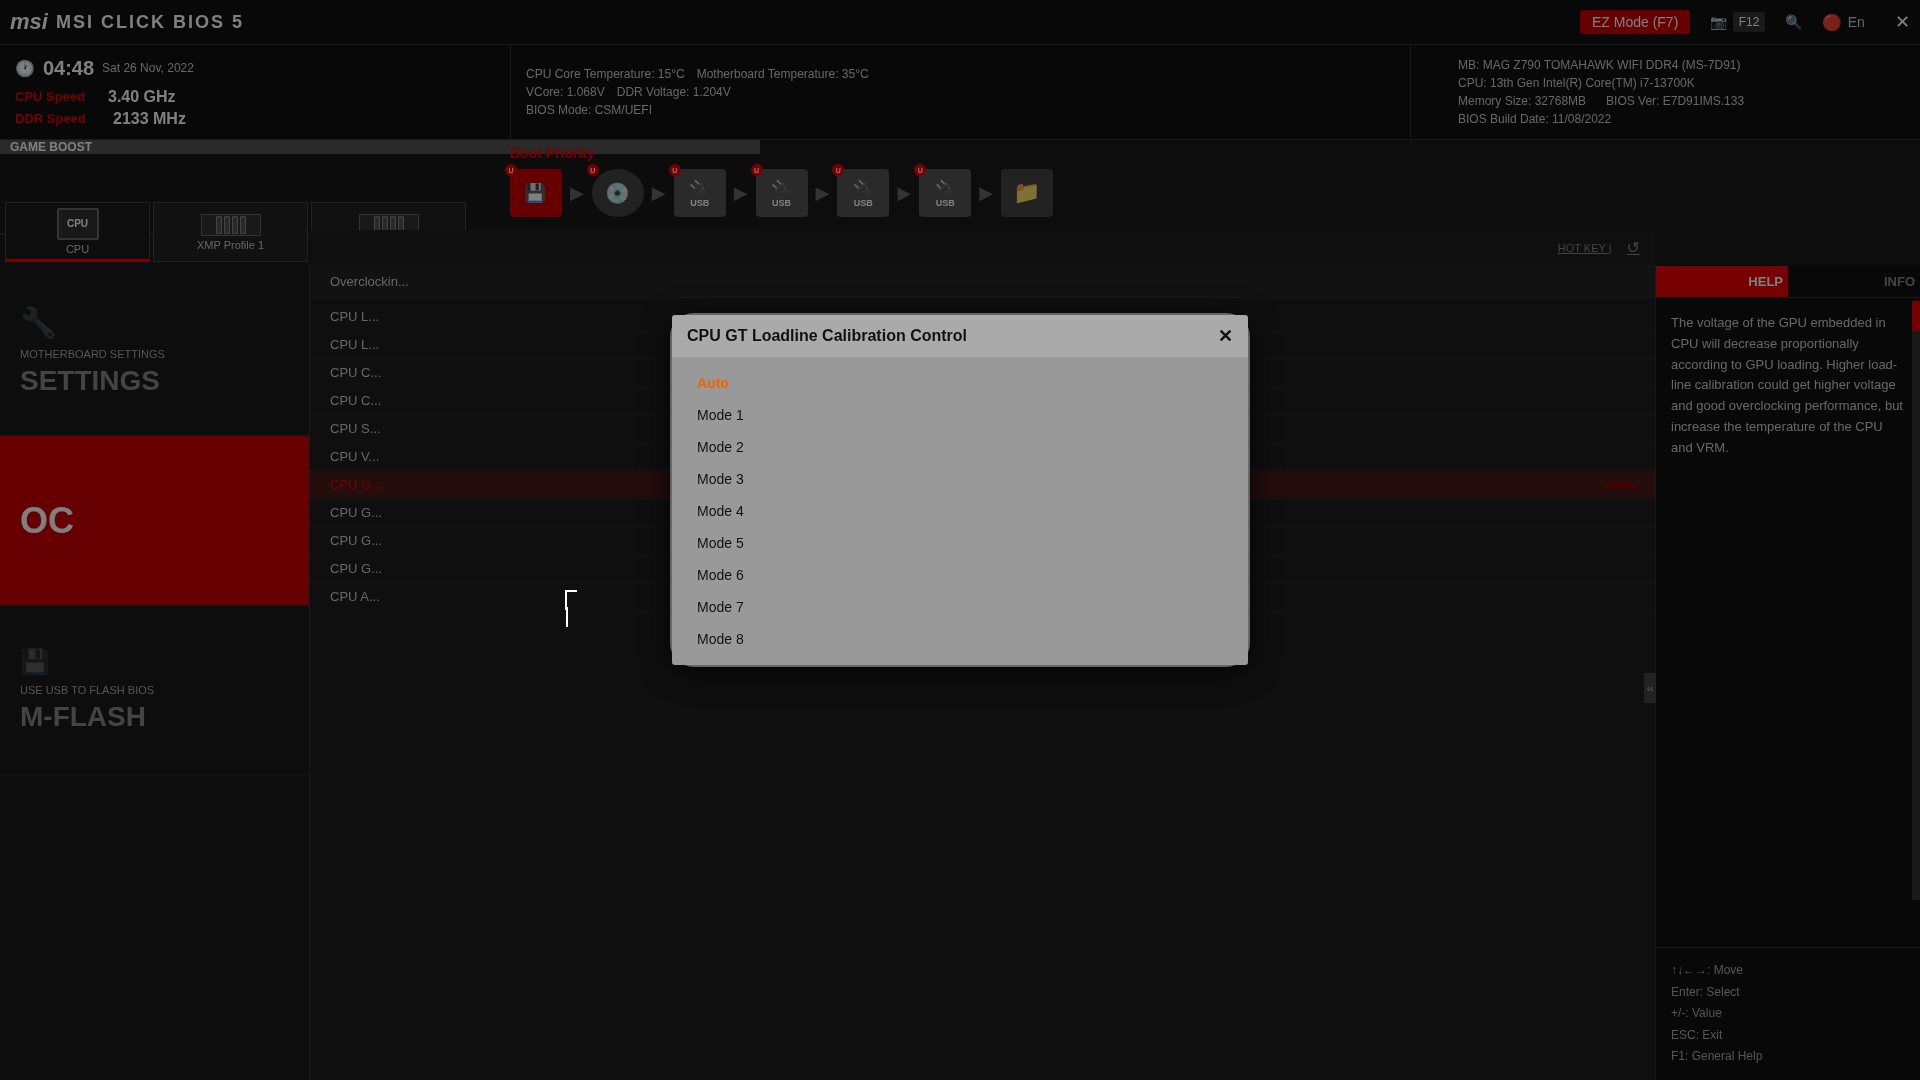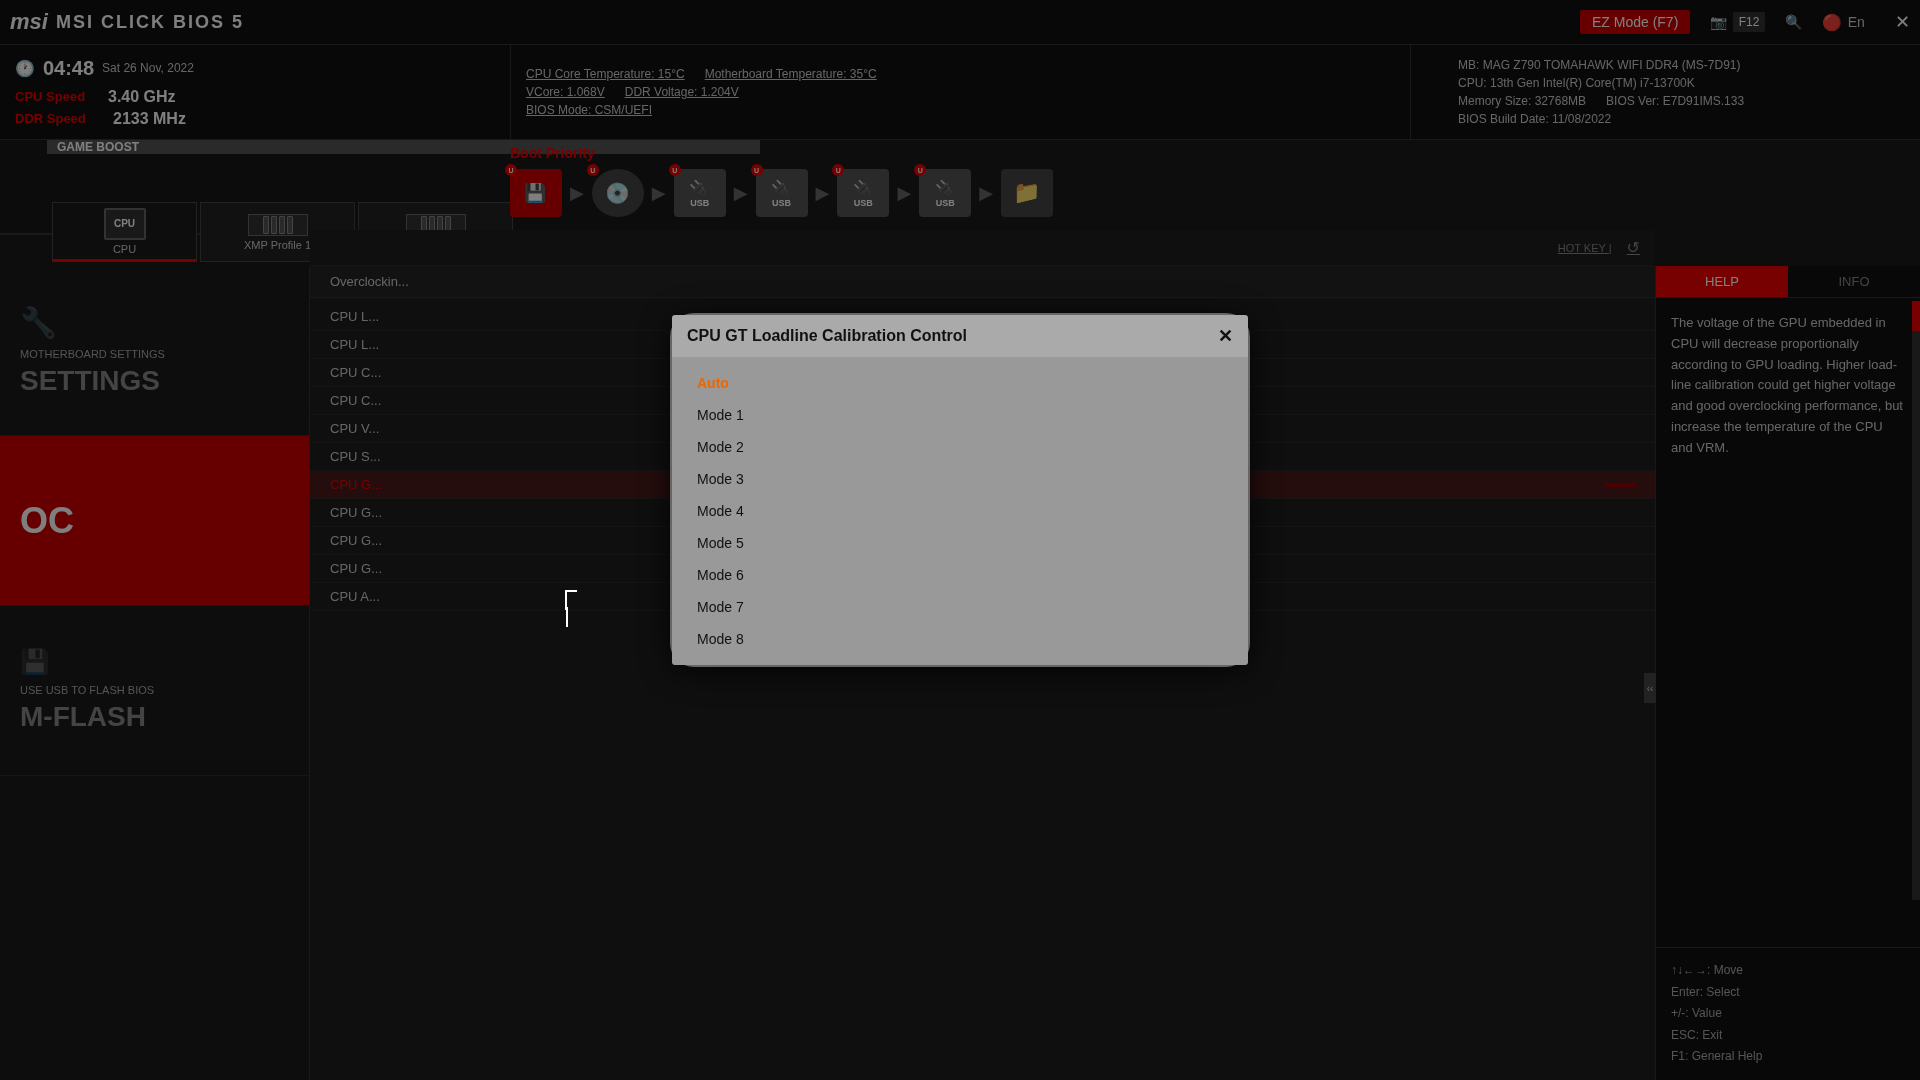"CPU Core Temperature: 15°C" .header-center .hrow { gap: 20px -> 12px; text-decoration: underline -> none }
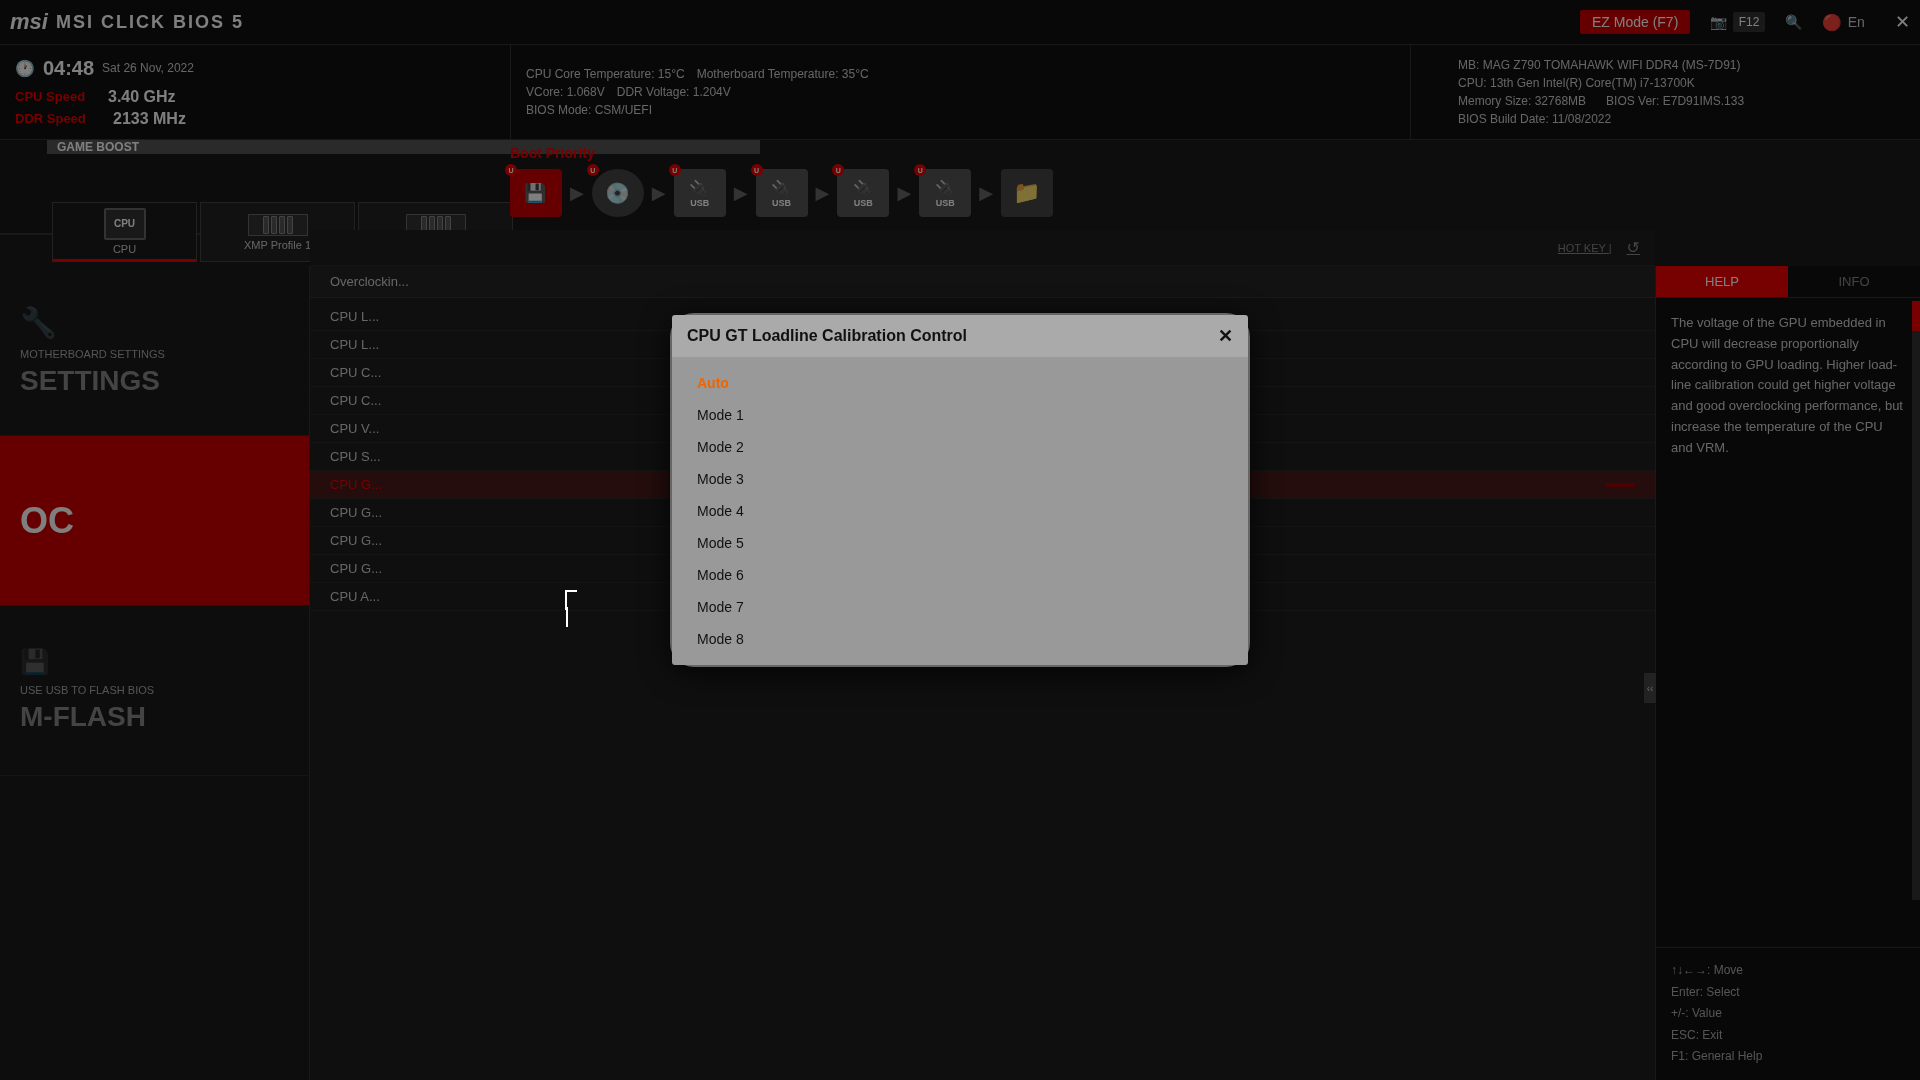"GAME BOOST" div { padding-left: 47px -> none }
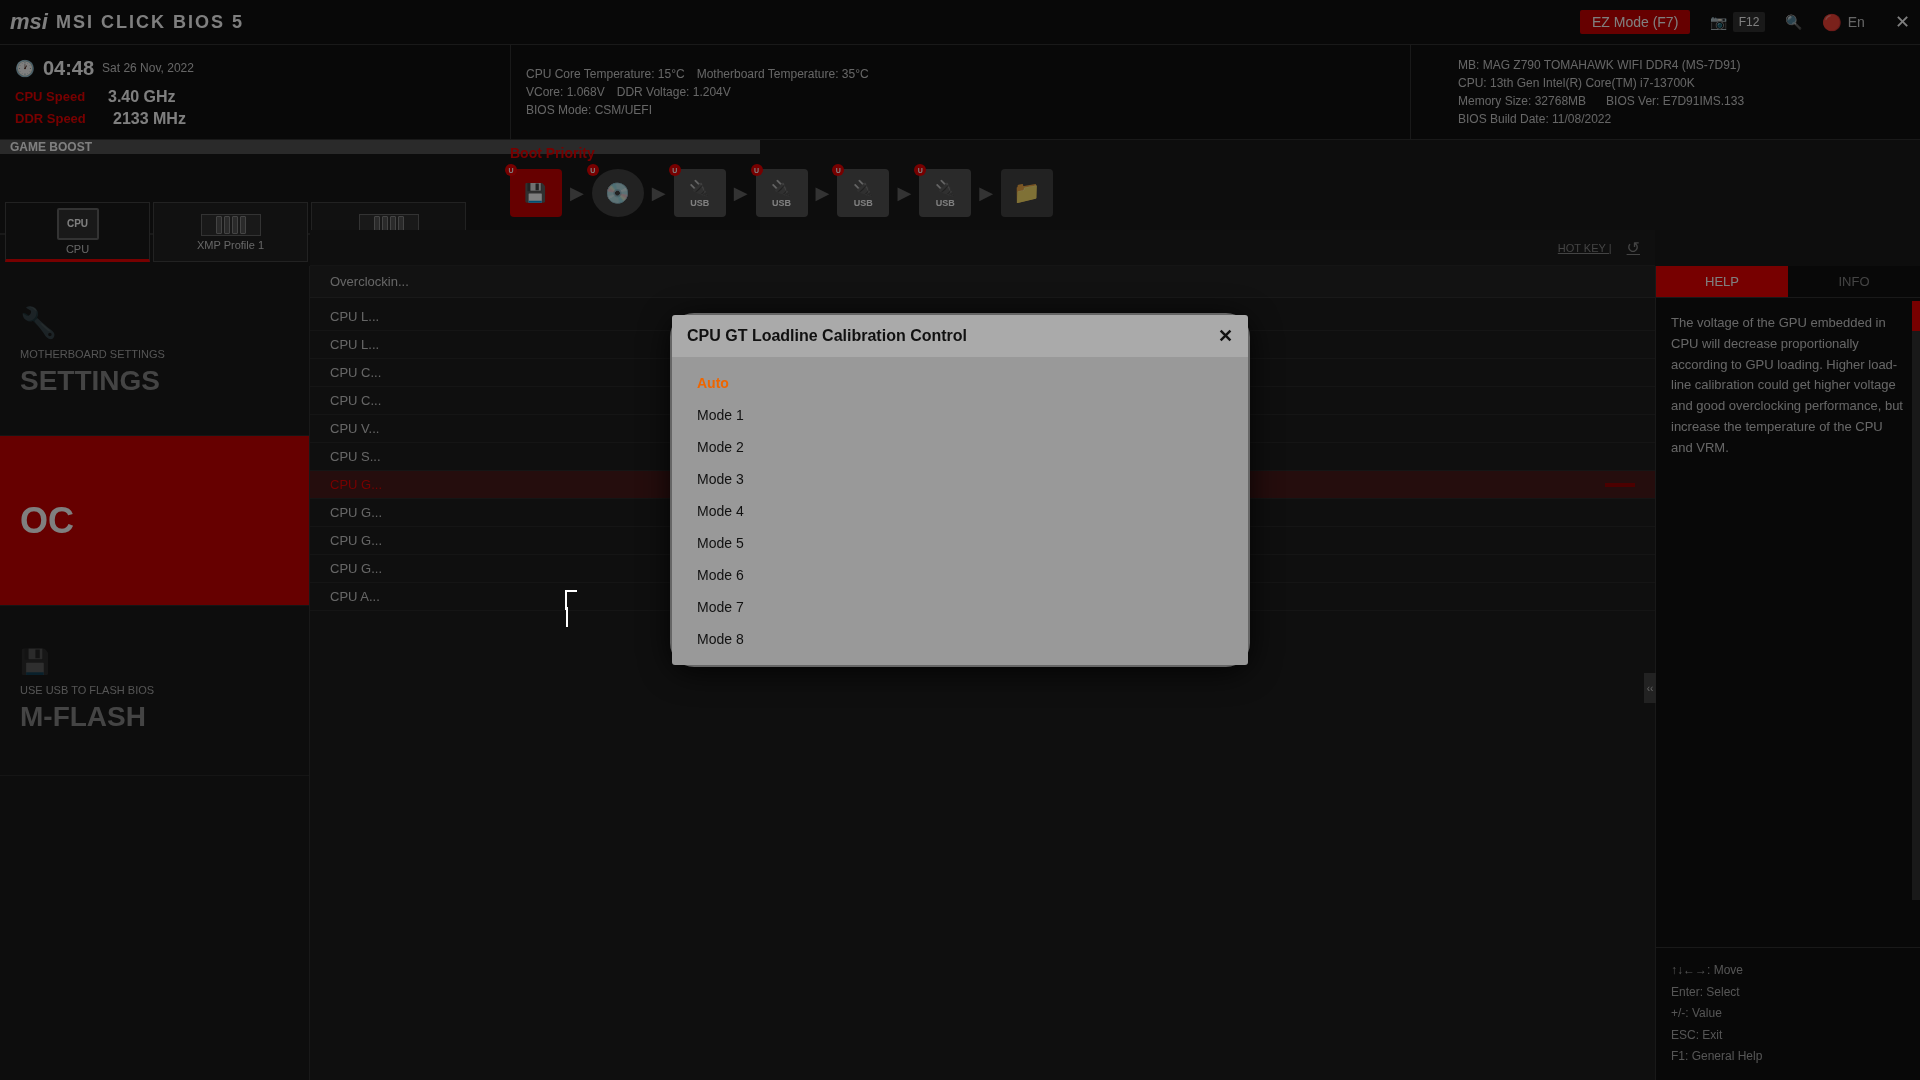"HELP" .right-tab { font-weight: normal -> bold; text-align: center -> right }
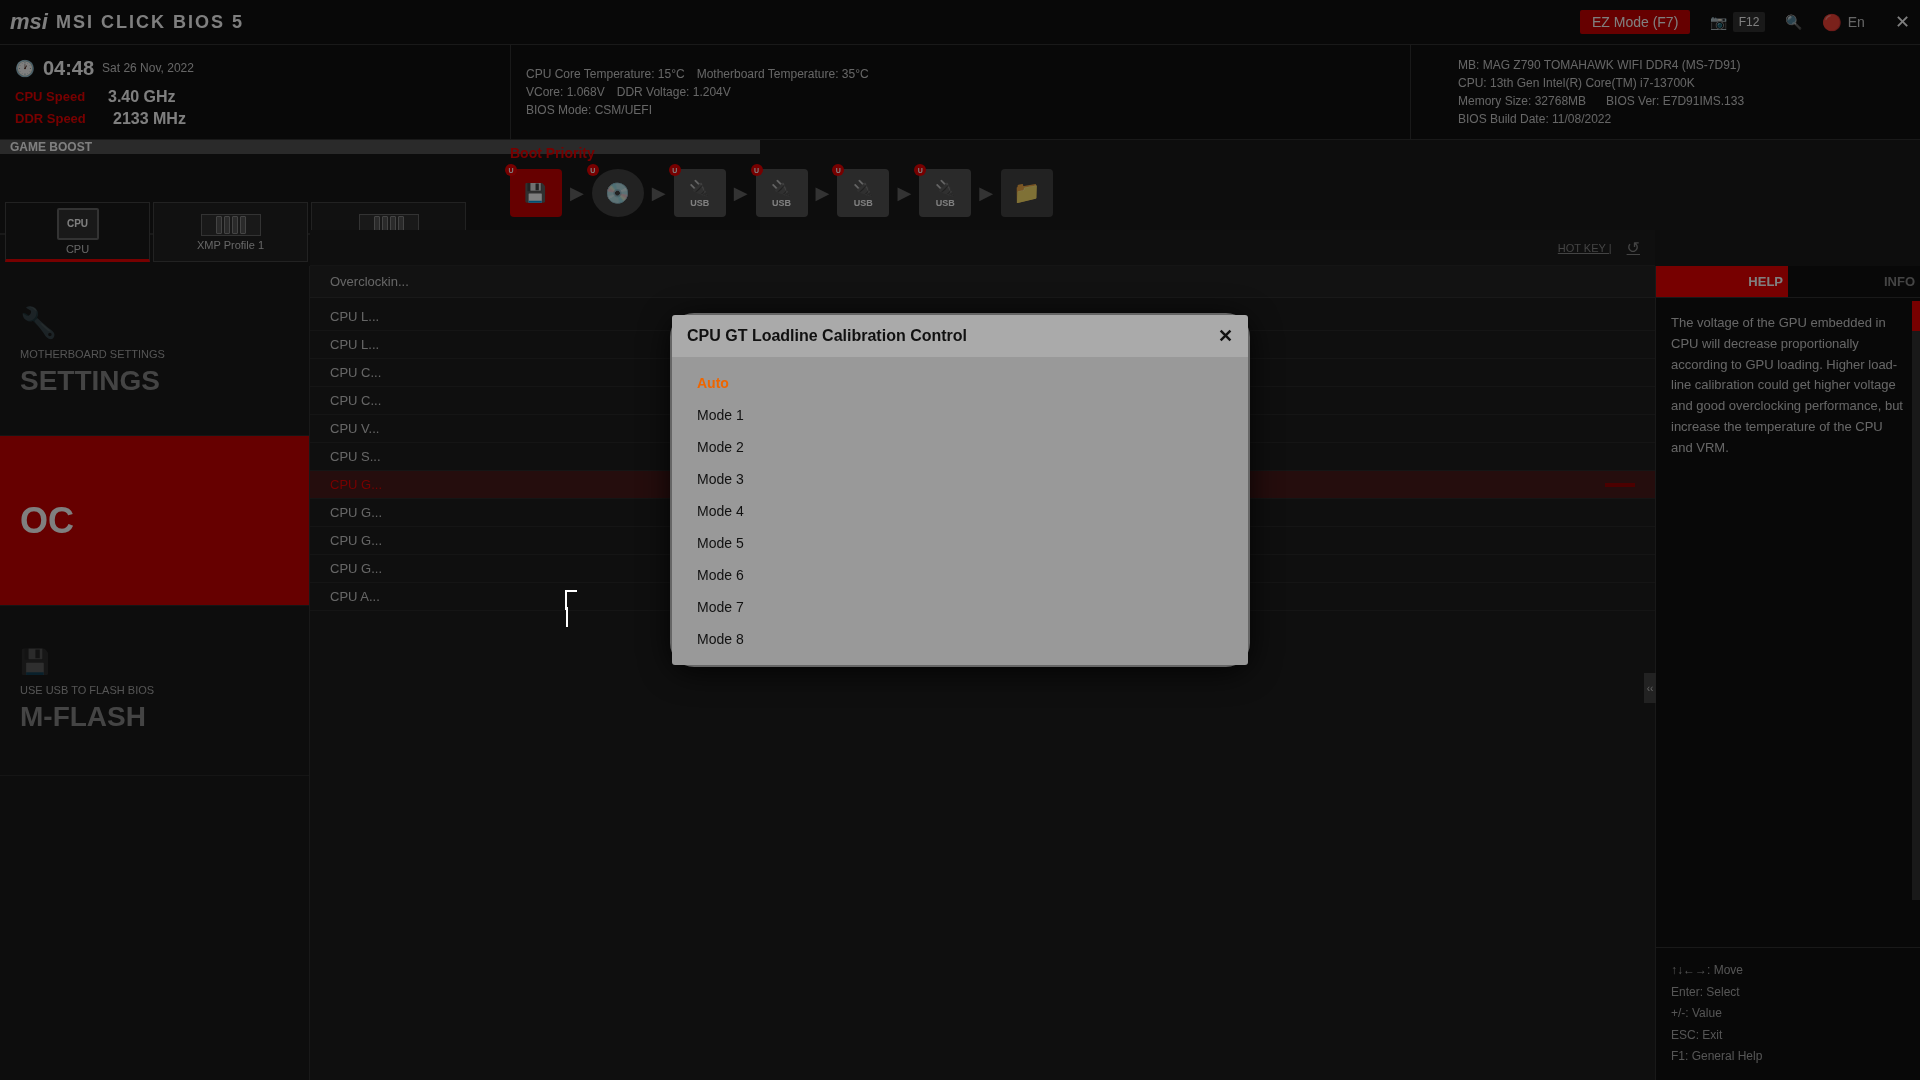"CPU V..." div.settings-row { order: before "CPU S..." -> after "CPU S..." }
